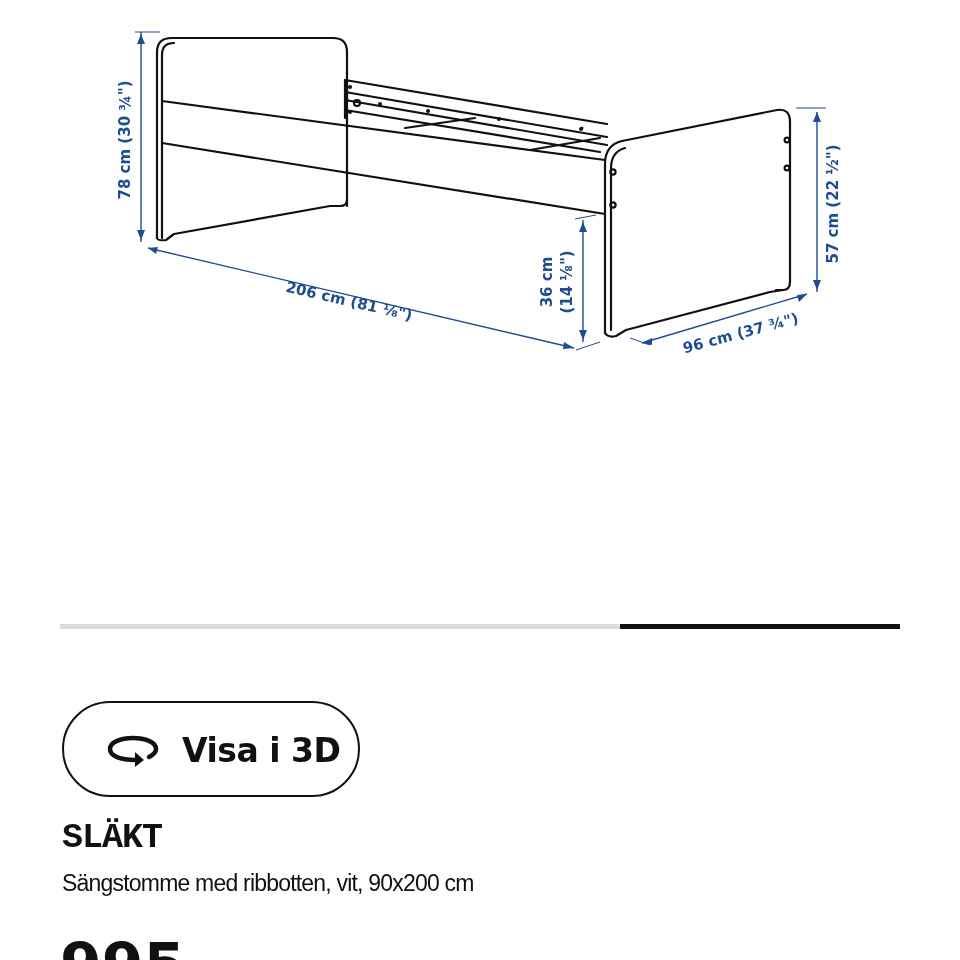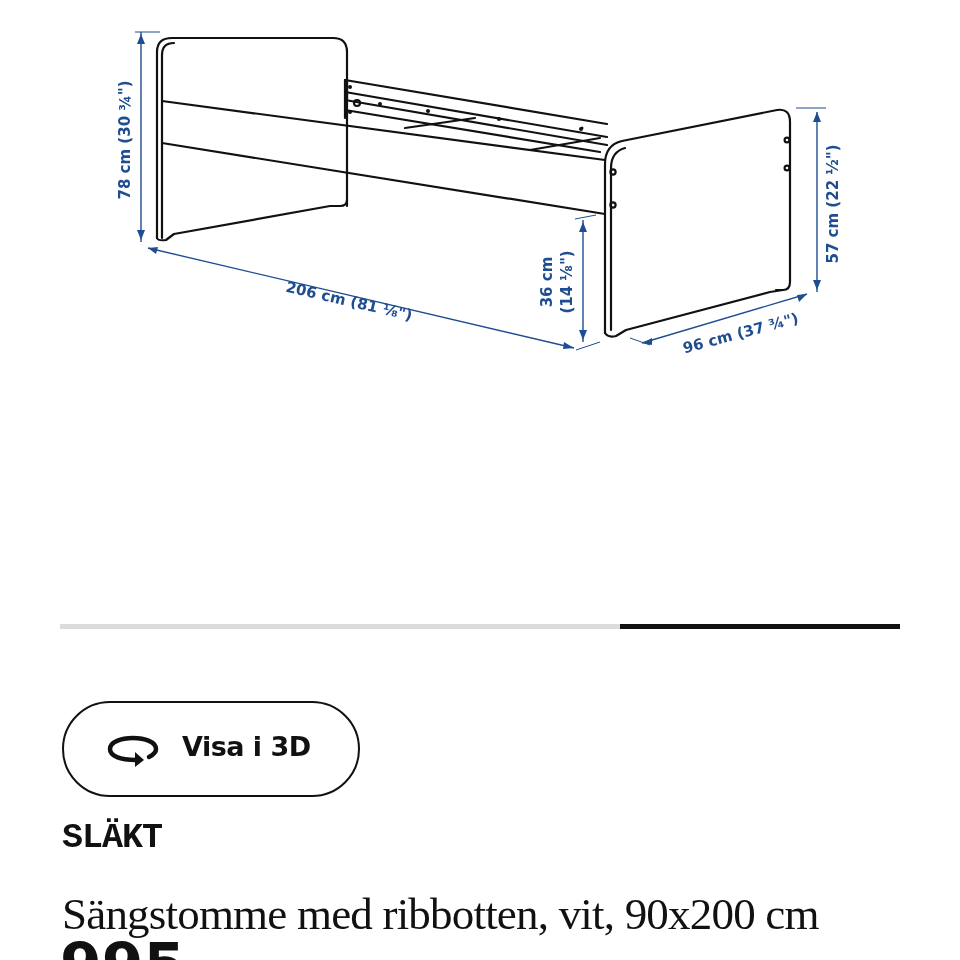"Visa i 3D" .view3d-label { font-size: 27px -> 33px }
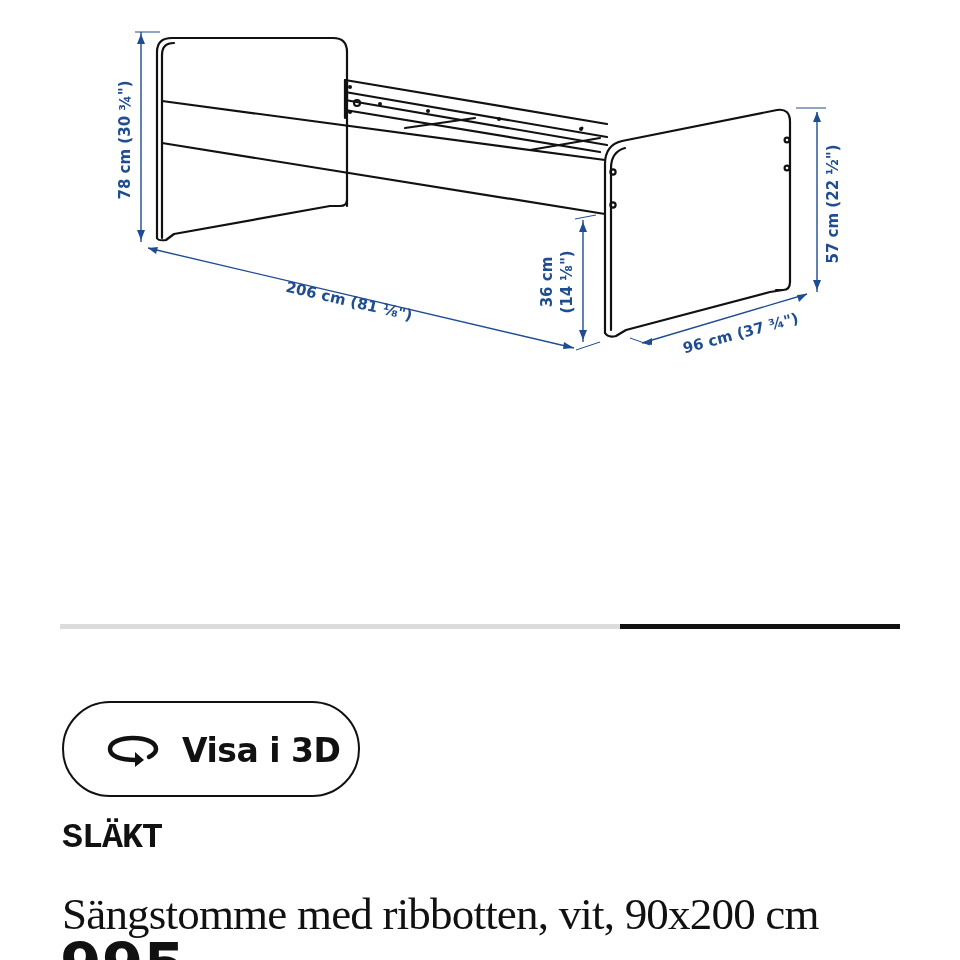"Sängstomme med ribbotten, vit, 90x200" .product-desc { font-family: Liberation Serif, serif -> Liberation Sans, sans-serif; font-size: 45px -> 23px; top: 888px -> 870px }
